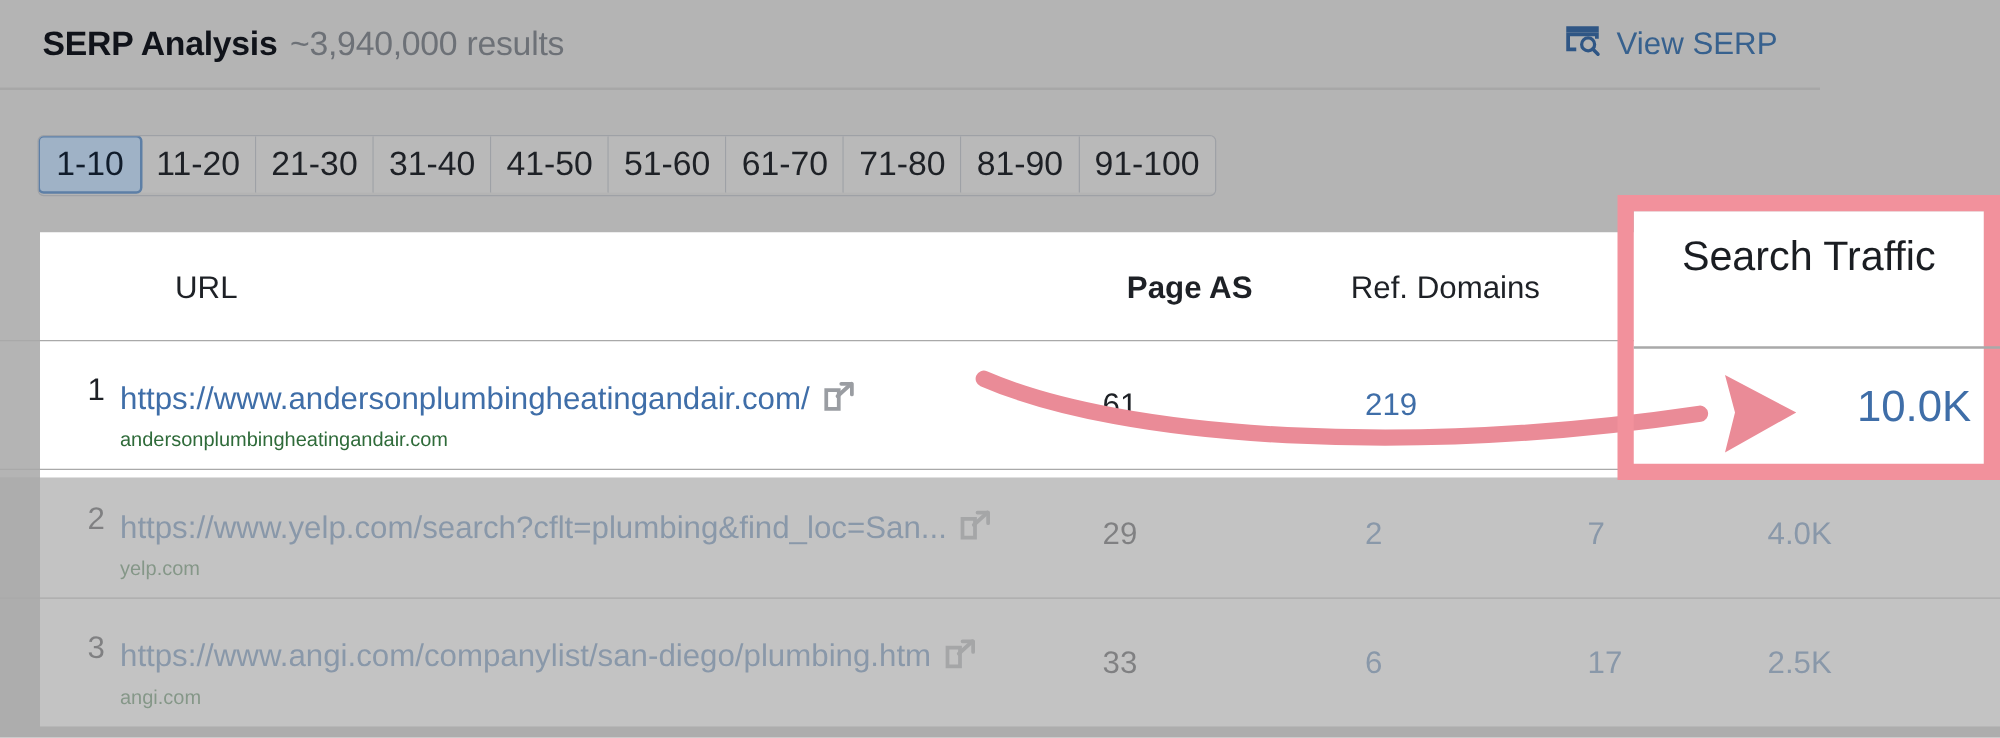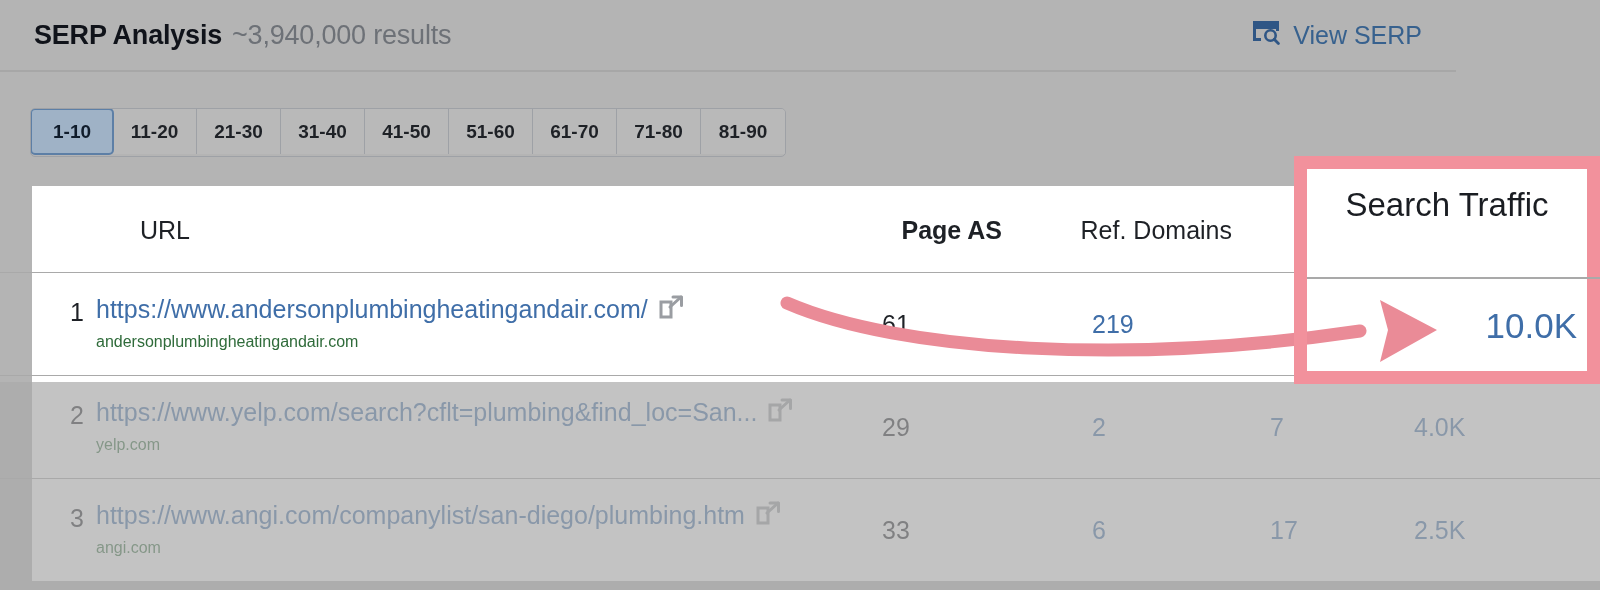"1-10" .page-tab { font-size: 19px -> 27px; font-weight: bold -> none }
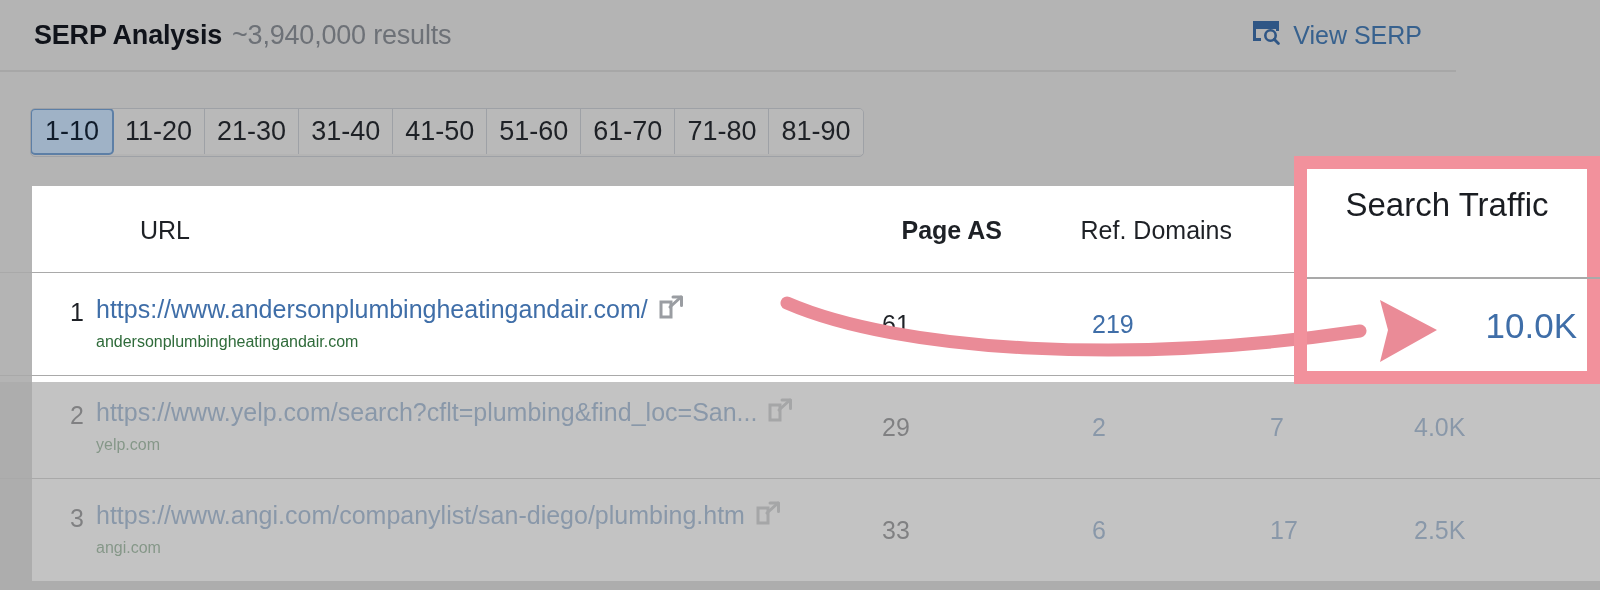"91-100" div.page-tab { html: none -> <div>91-100</div> }
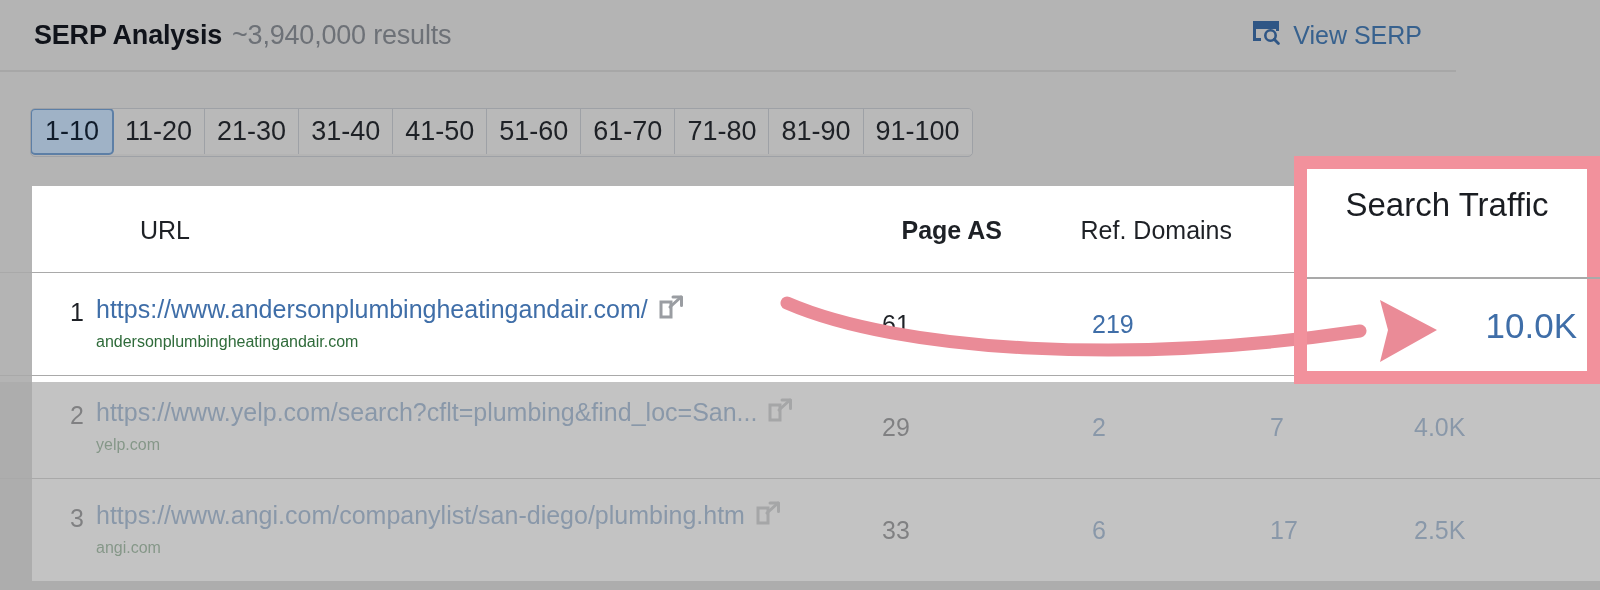"https://www.andersonplumbingheatingandai" .cell-url { top: 22px -> 32px }
